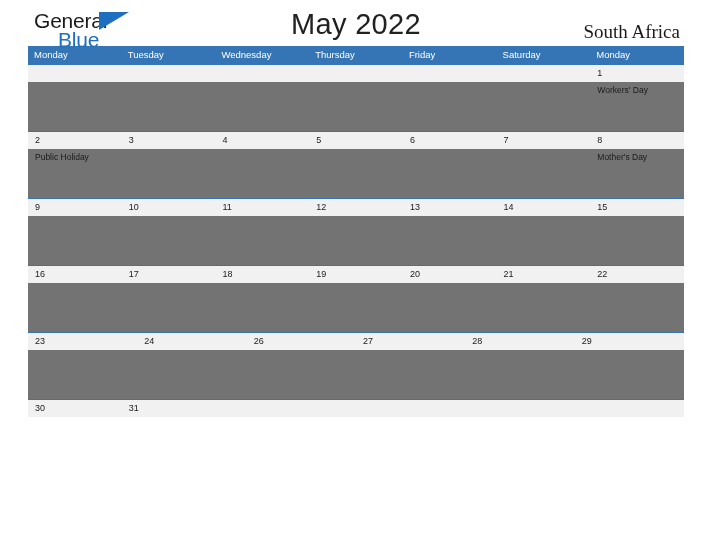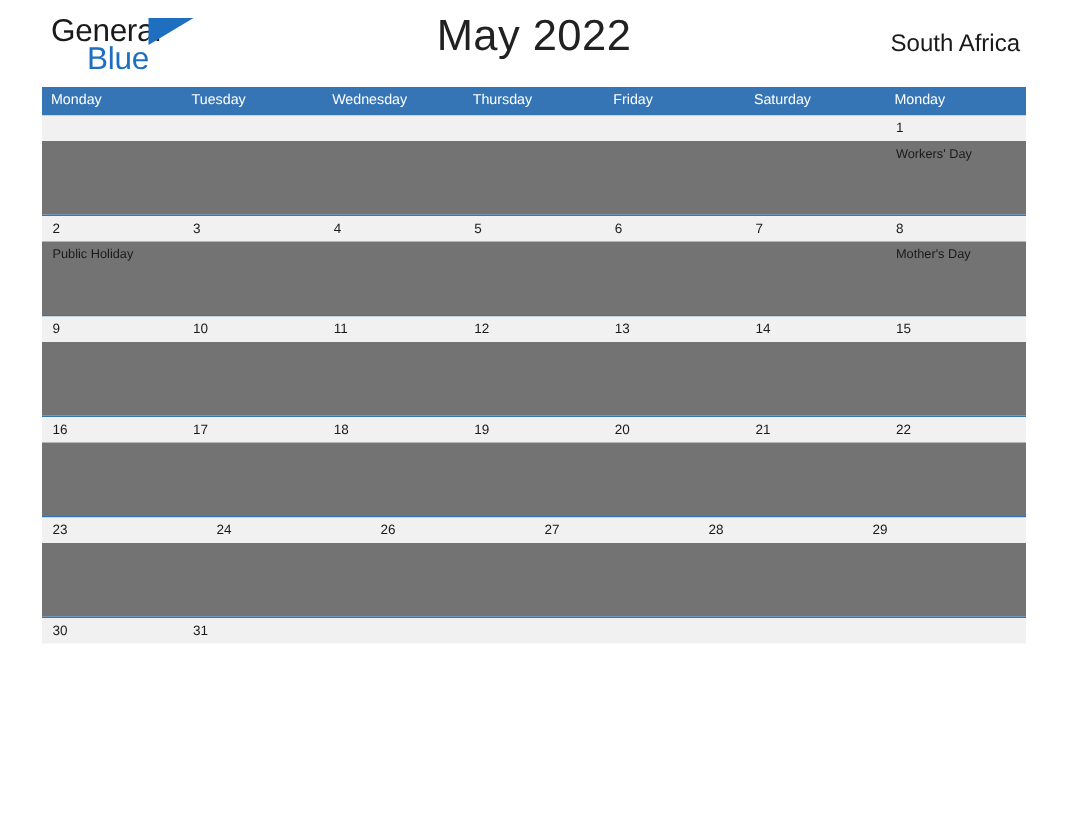"General" .topbar { height: 58px -> 46px }
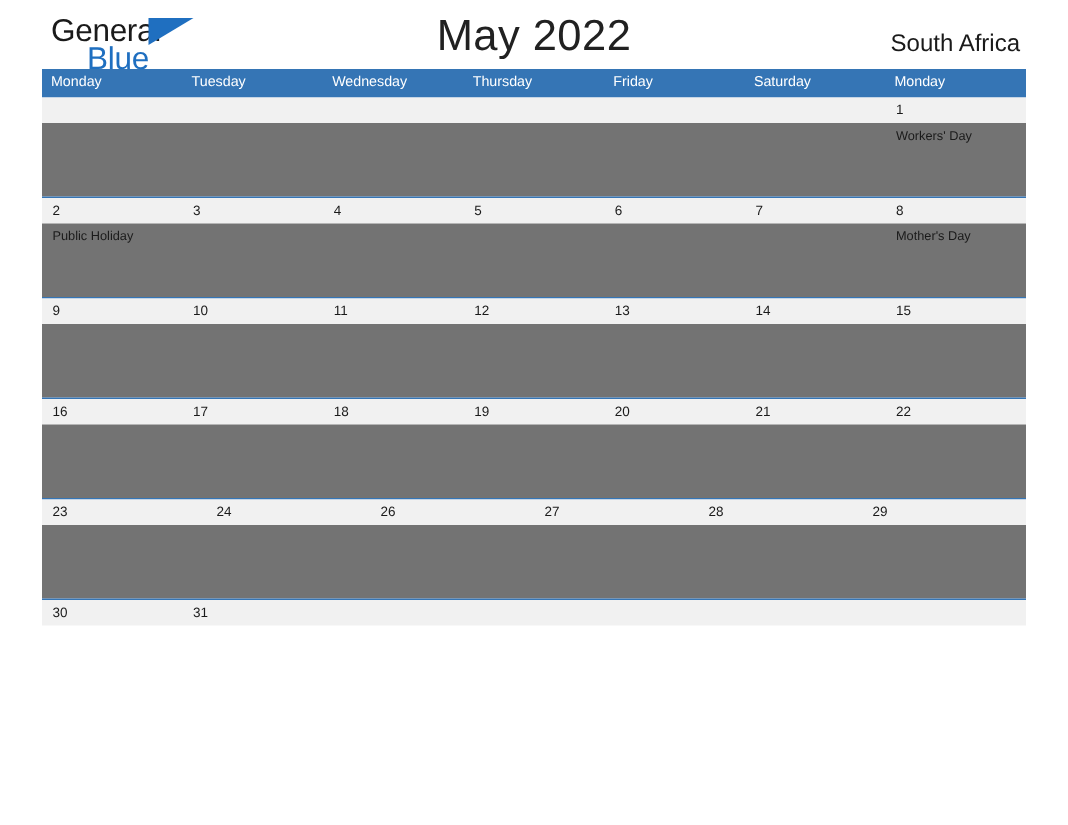"South Africa" .cal-country { font-family: Liberation Sans, sans-serif -> Liberation Serif, serif; font-size: 16px -> 19px }
